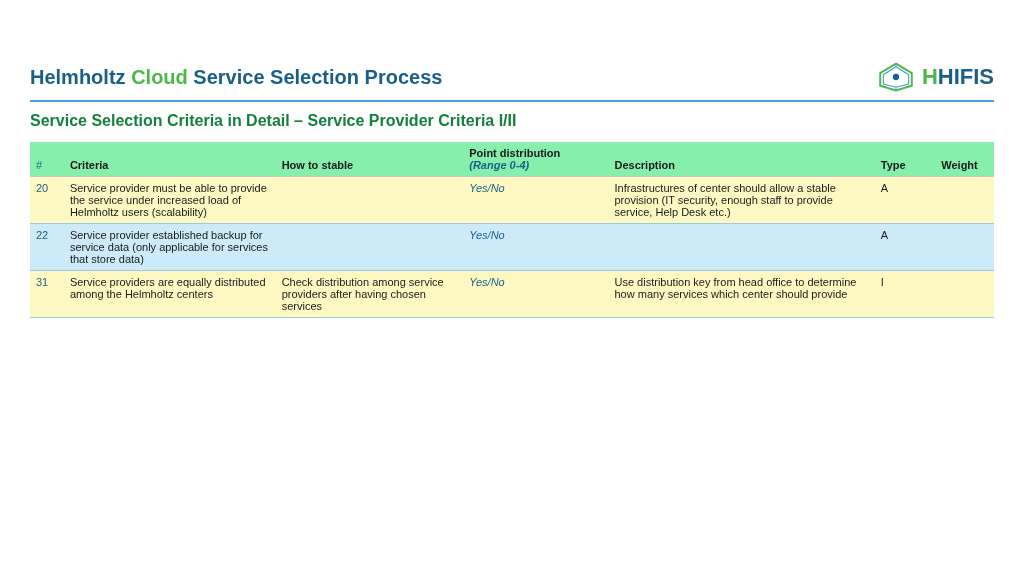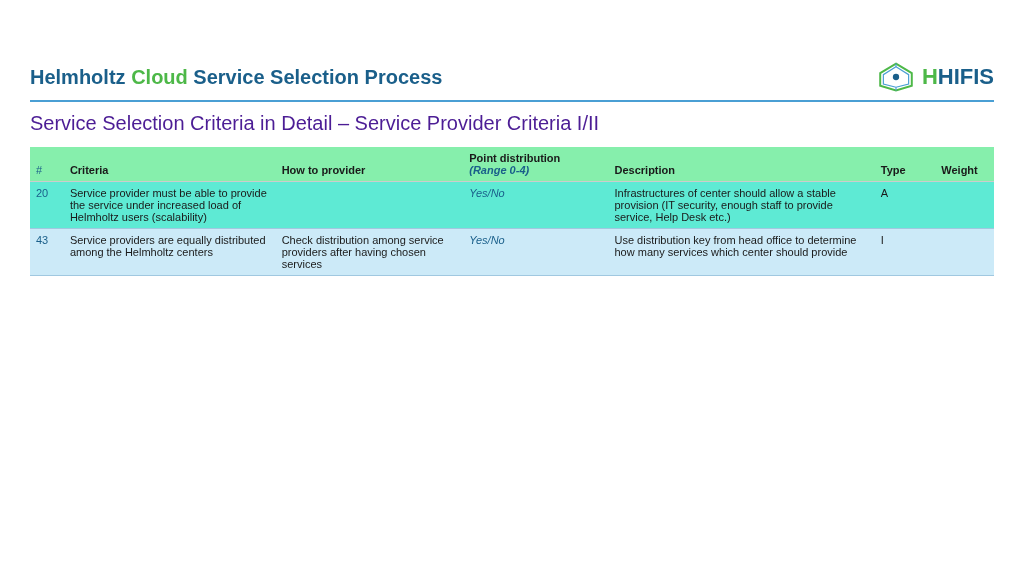"Service Selection Criteria in Detail" .subtitle { color: #4c1d95 -> #15803d; font-size: 20px -> 16px; font-weight: normal -> bold }
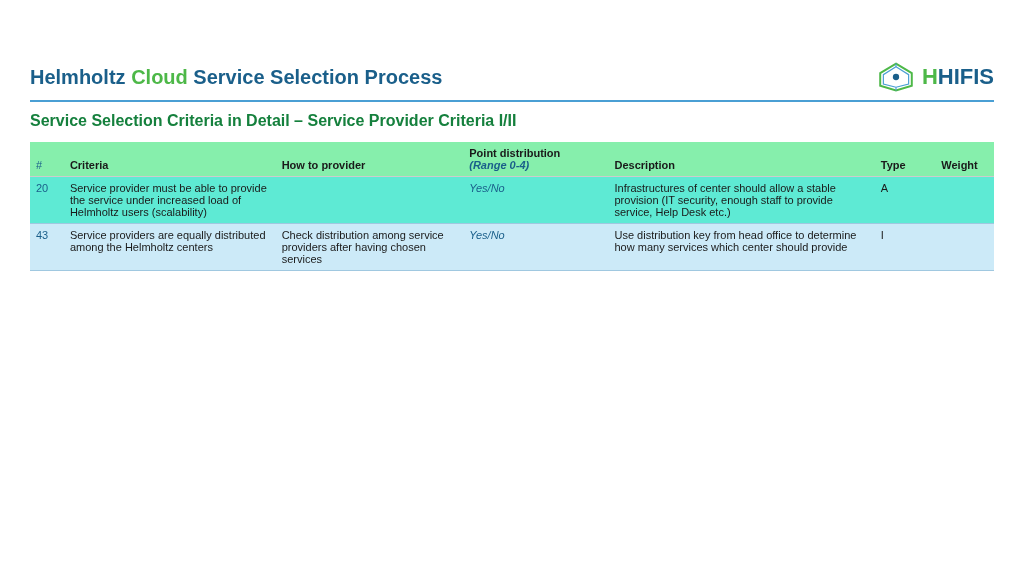"How to provider" th.col-measure { text: provider -> stable }
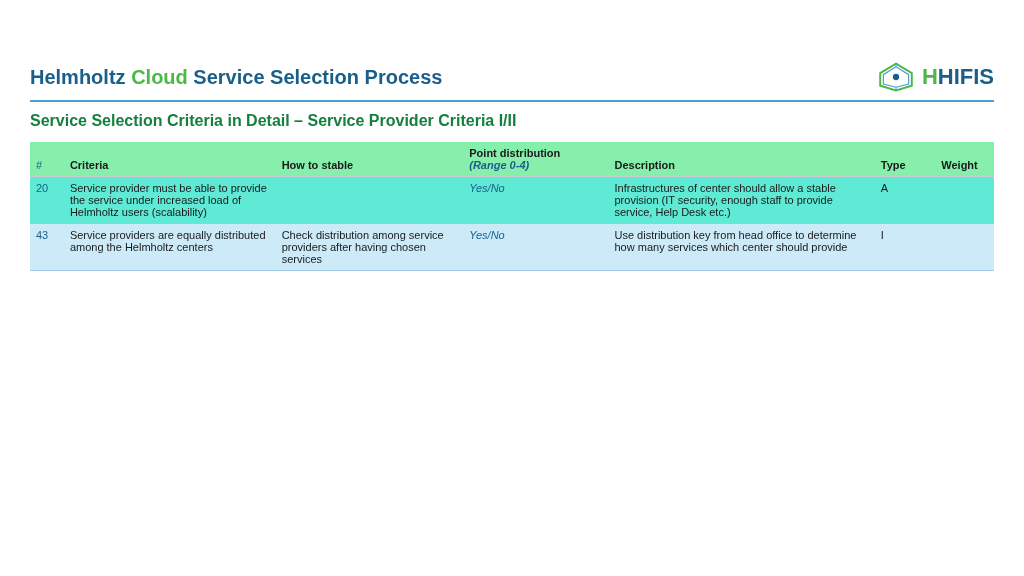"20" tbody tr { background: #5eead4 -> #fef9c3 }
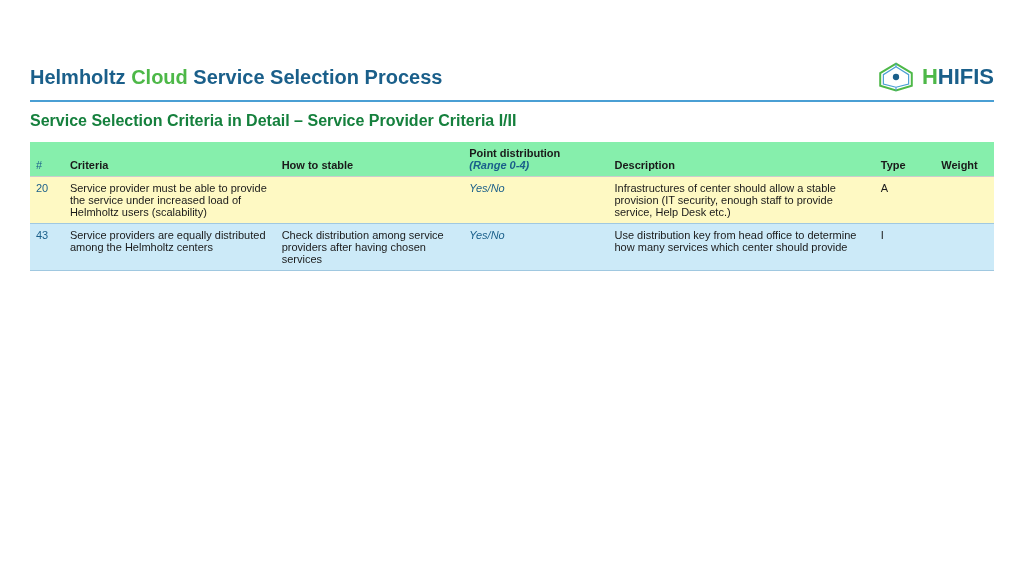"22" tr { html: none -> <tr> <td>22</td> <td>Service provider established backup for service data (only applicable for services that store data)</td> <td></td> <td>Yes/No</td> <td></td> <td>A</td> <td></td> </tr> }
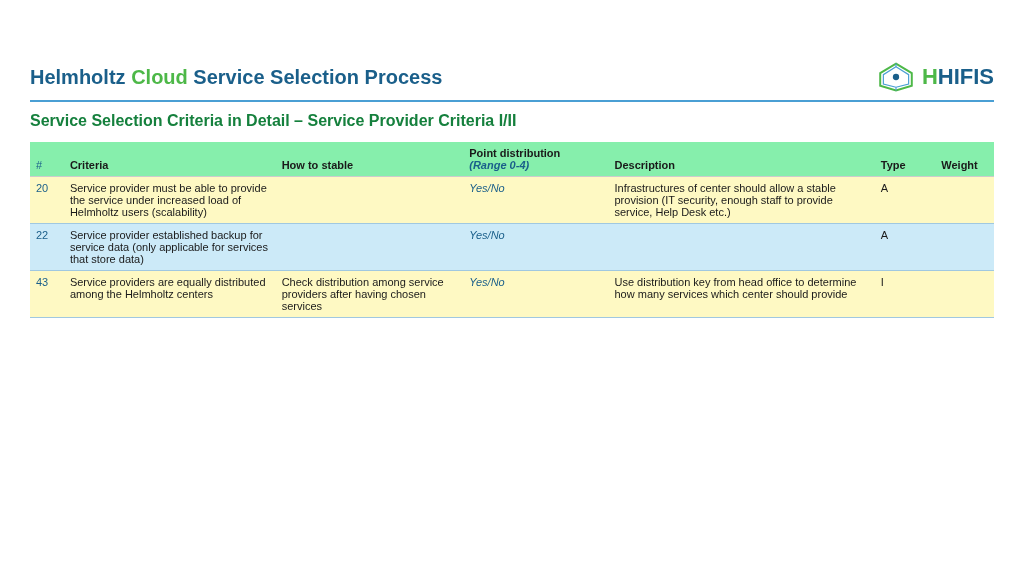"43" td.col-num { text: 43 -> 31 }
